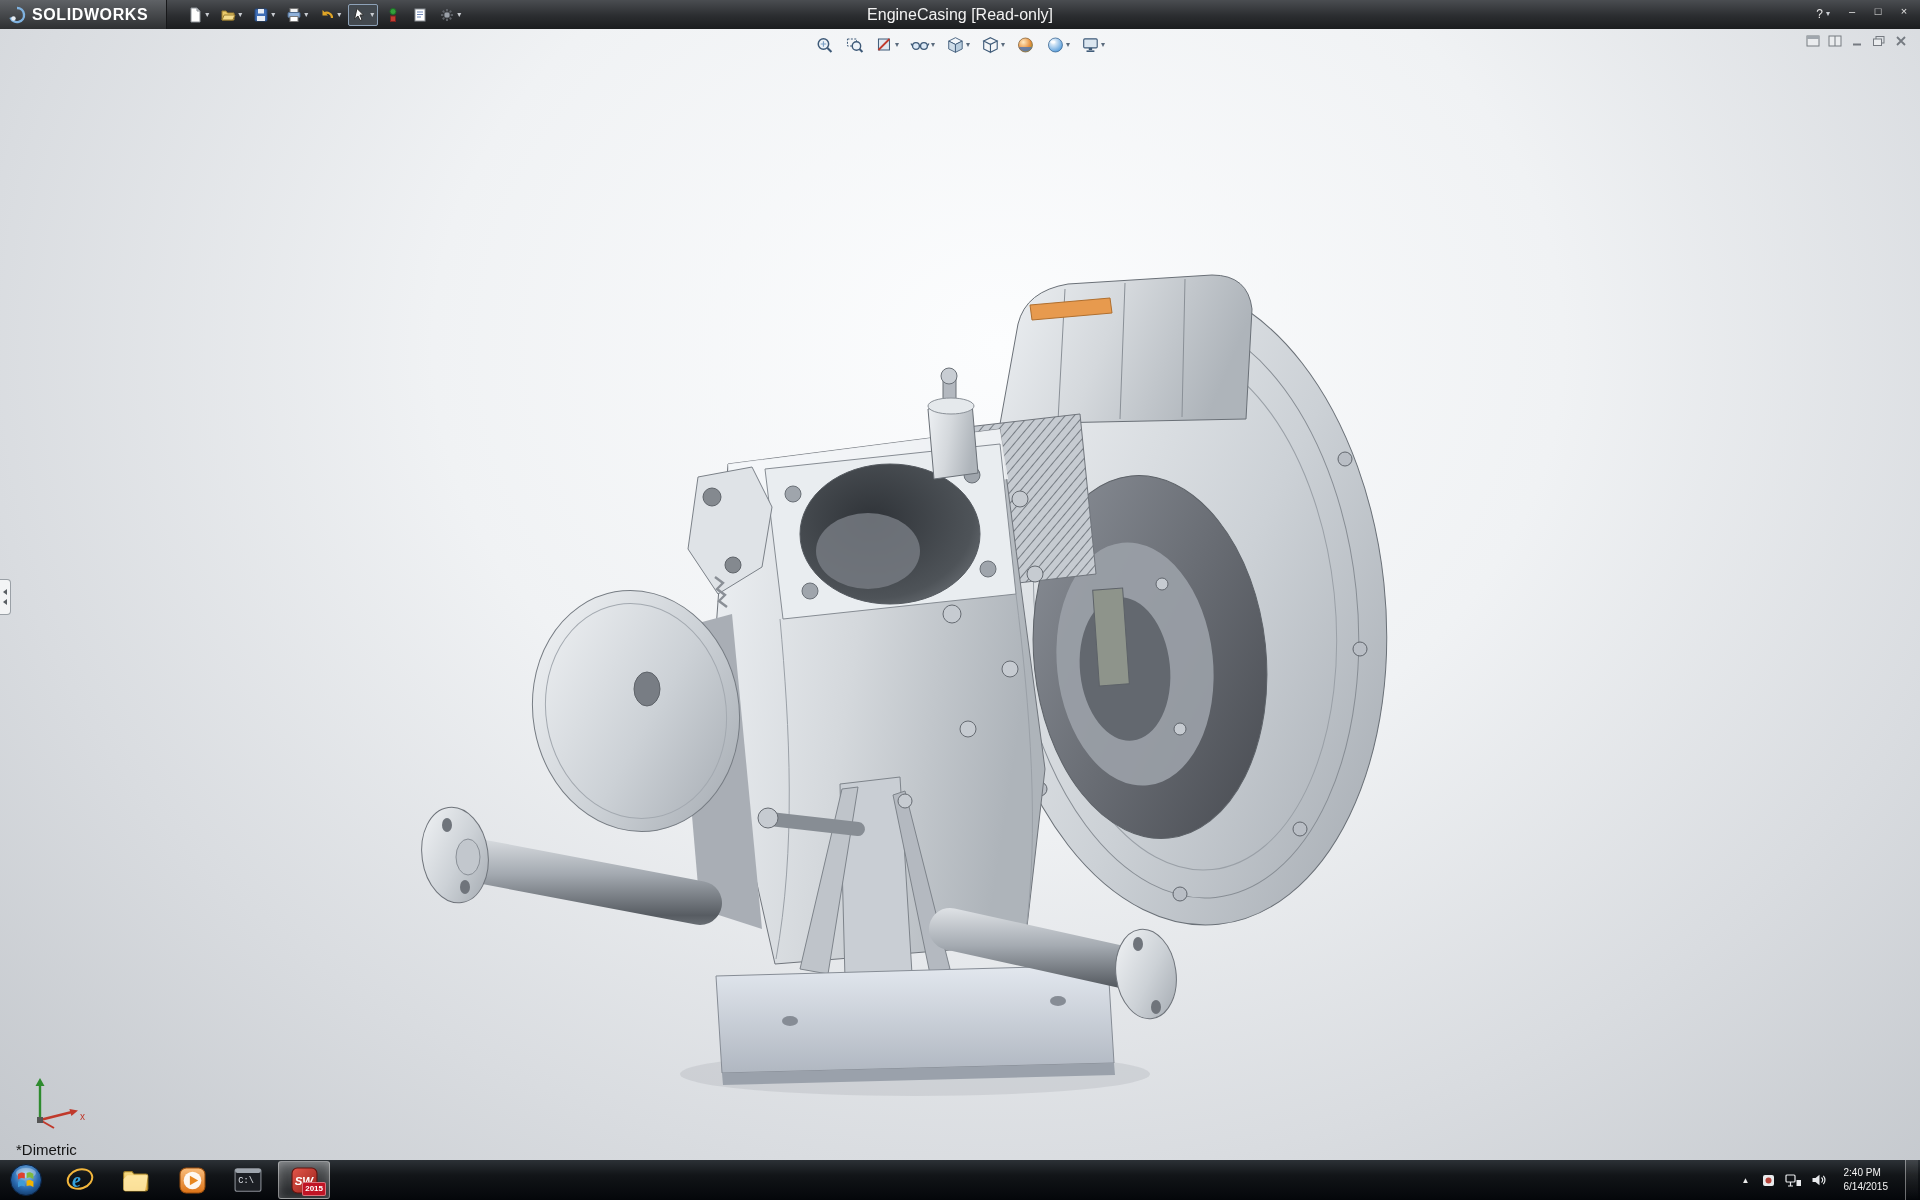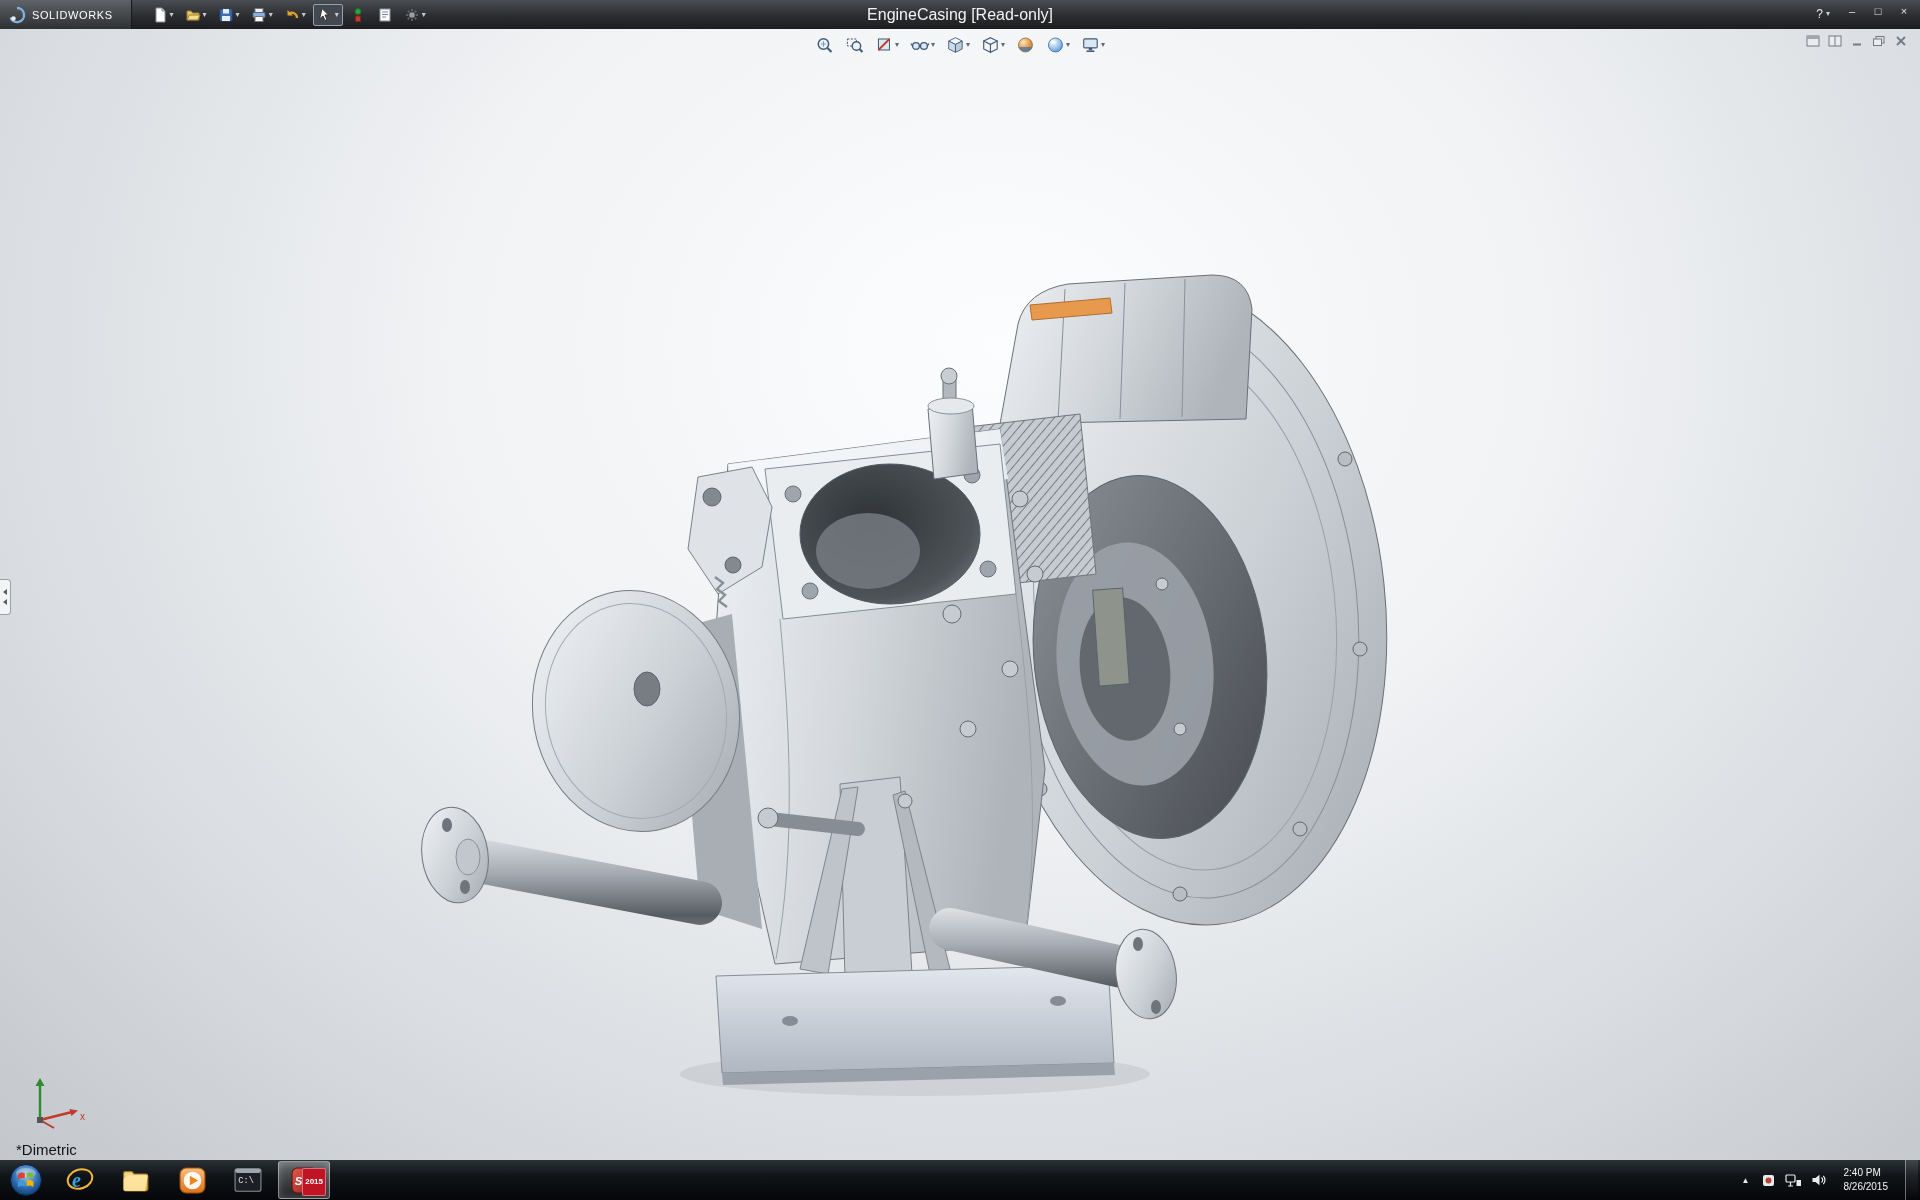"SOLIDWORKS" .brand-text { font-size: 11px -> 16px; font-weight: normal -> bold }
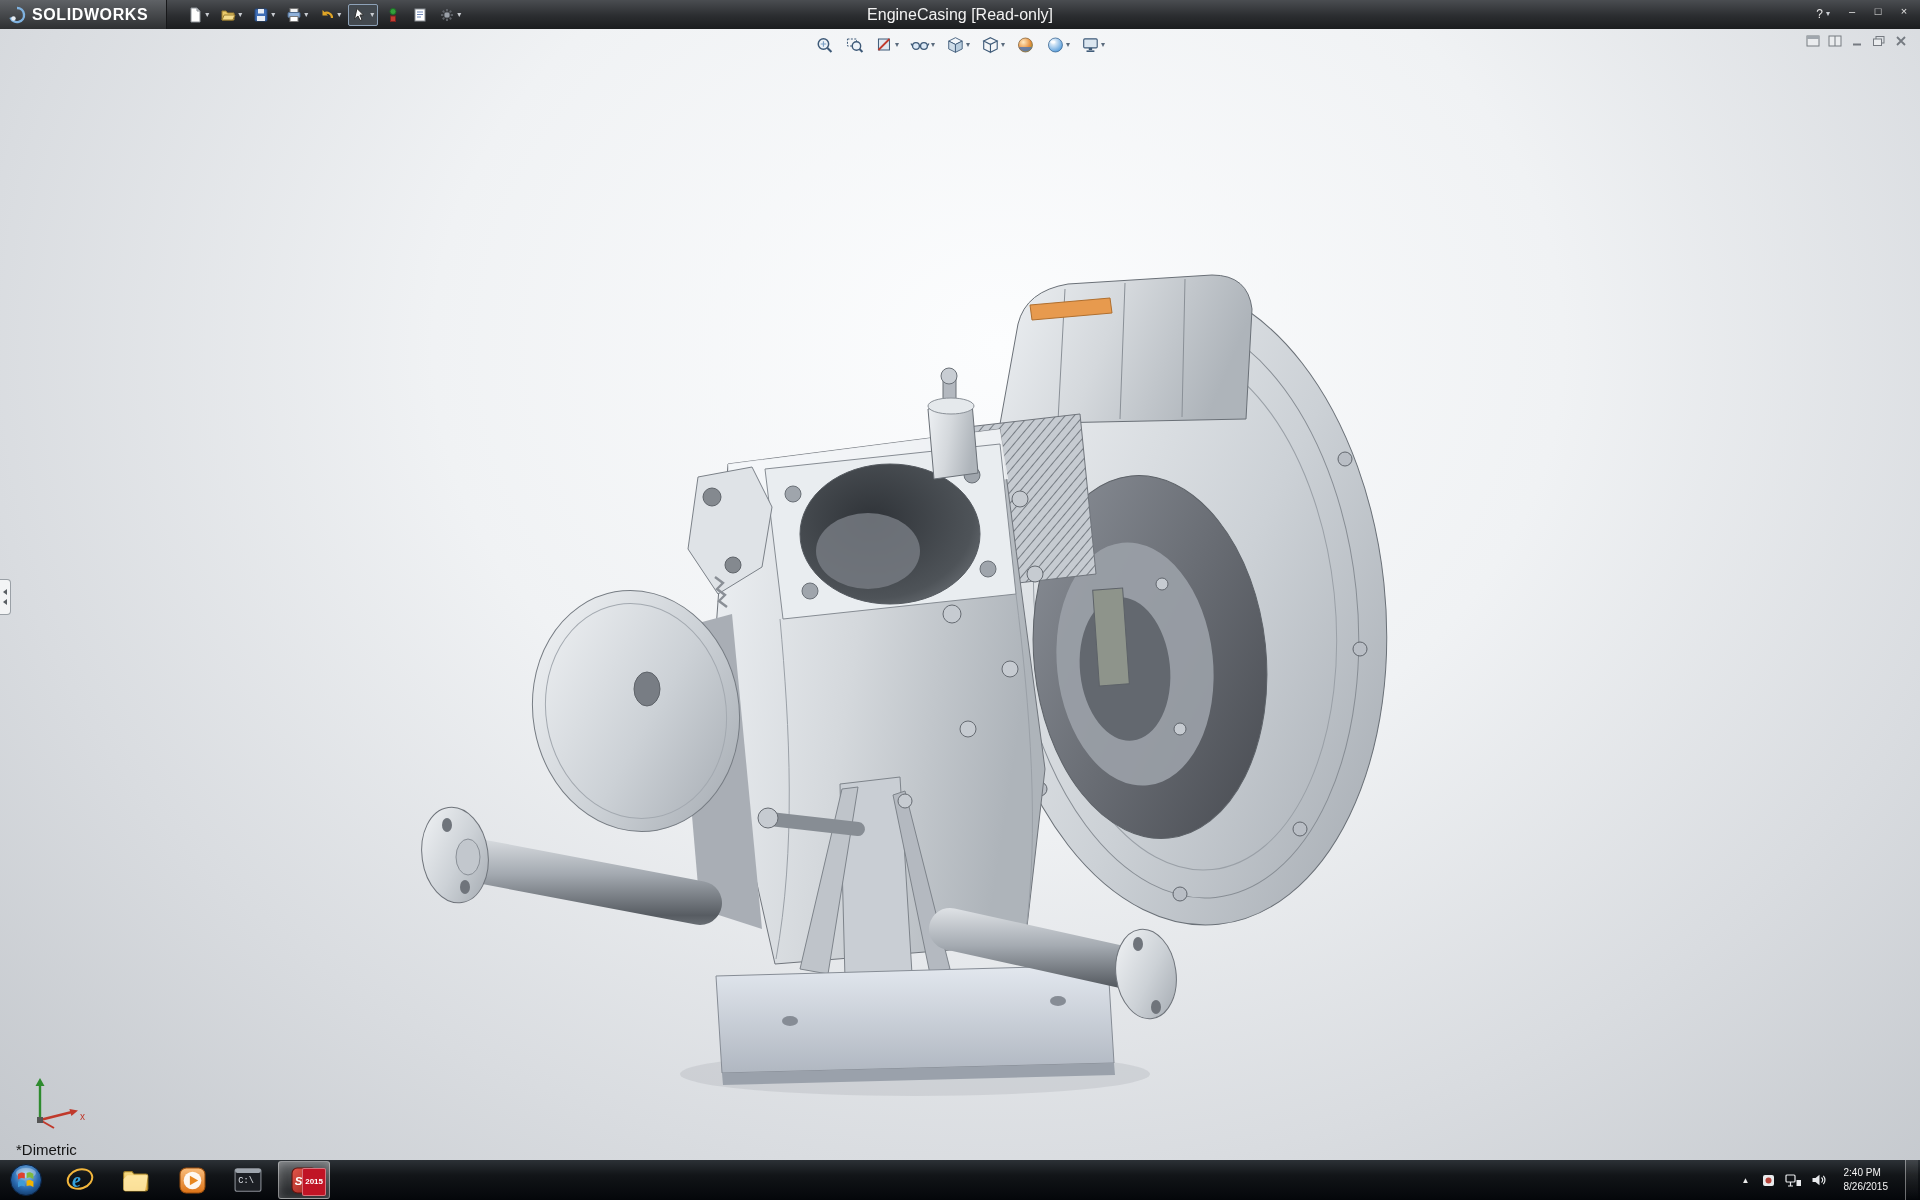"2015" .sw-badge { padding: 8px 2px -> 1px 2px }
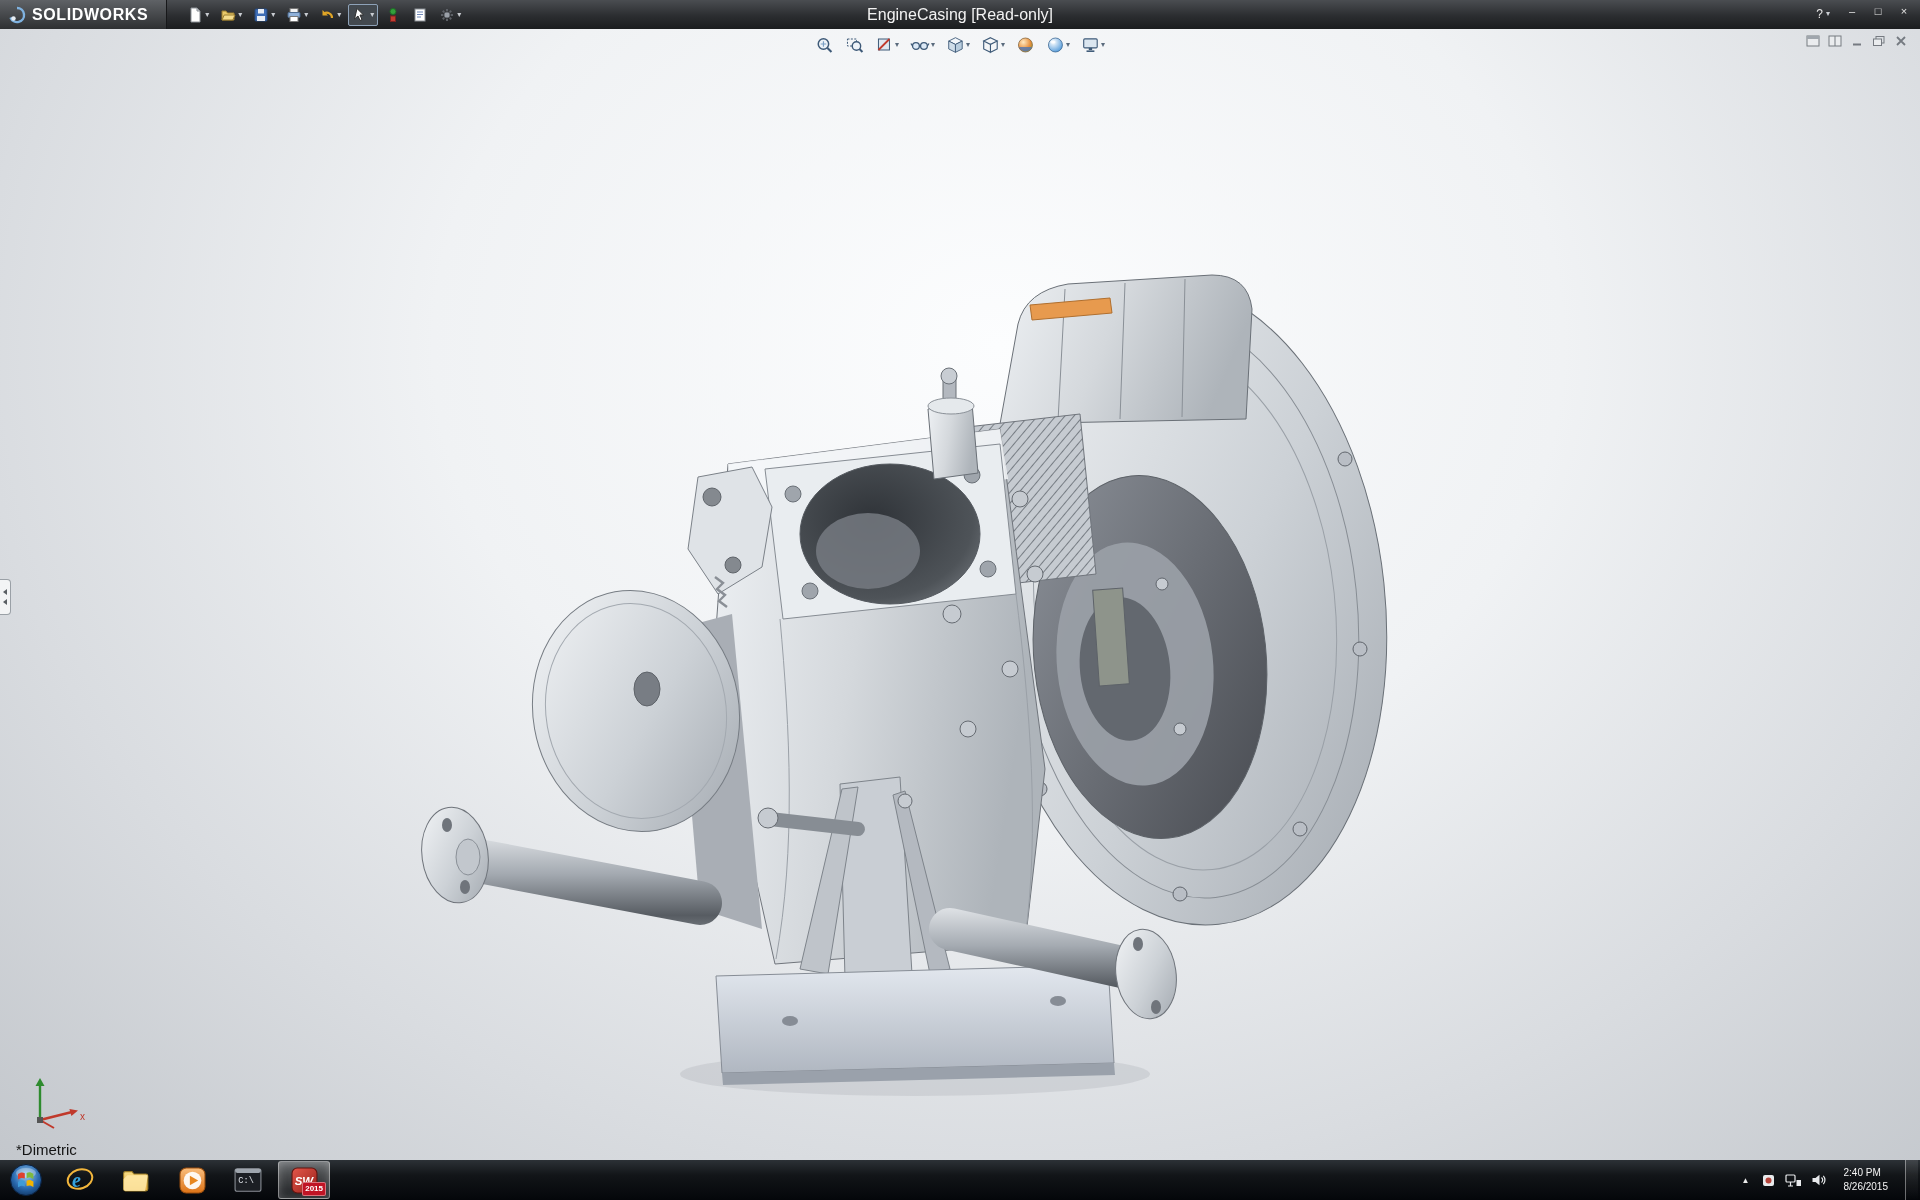"8/26/2015" div { text: 8/26/2015 -> 6/14/2015 }
